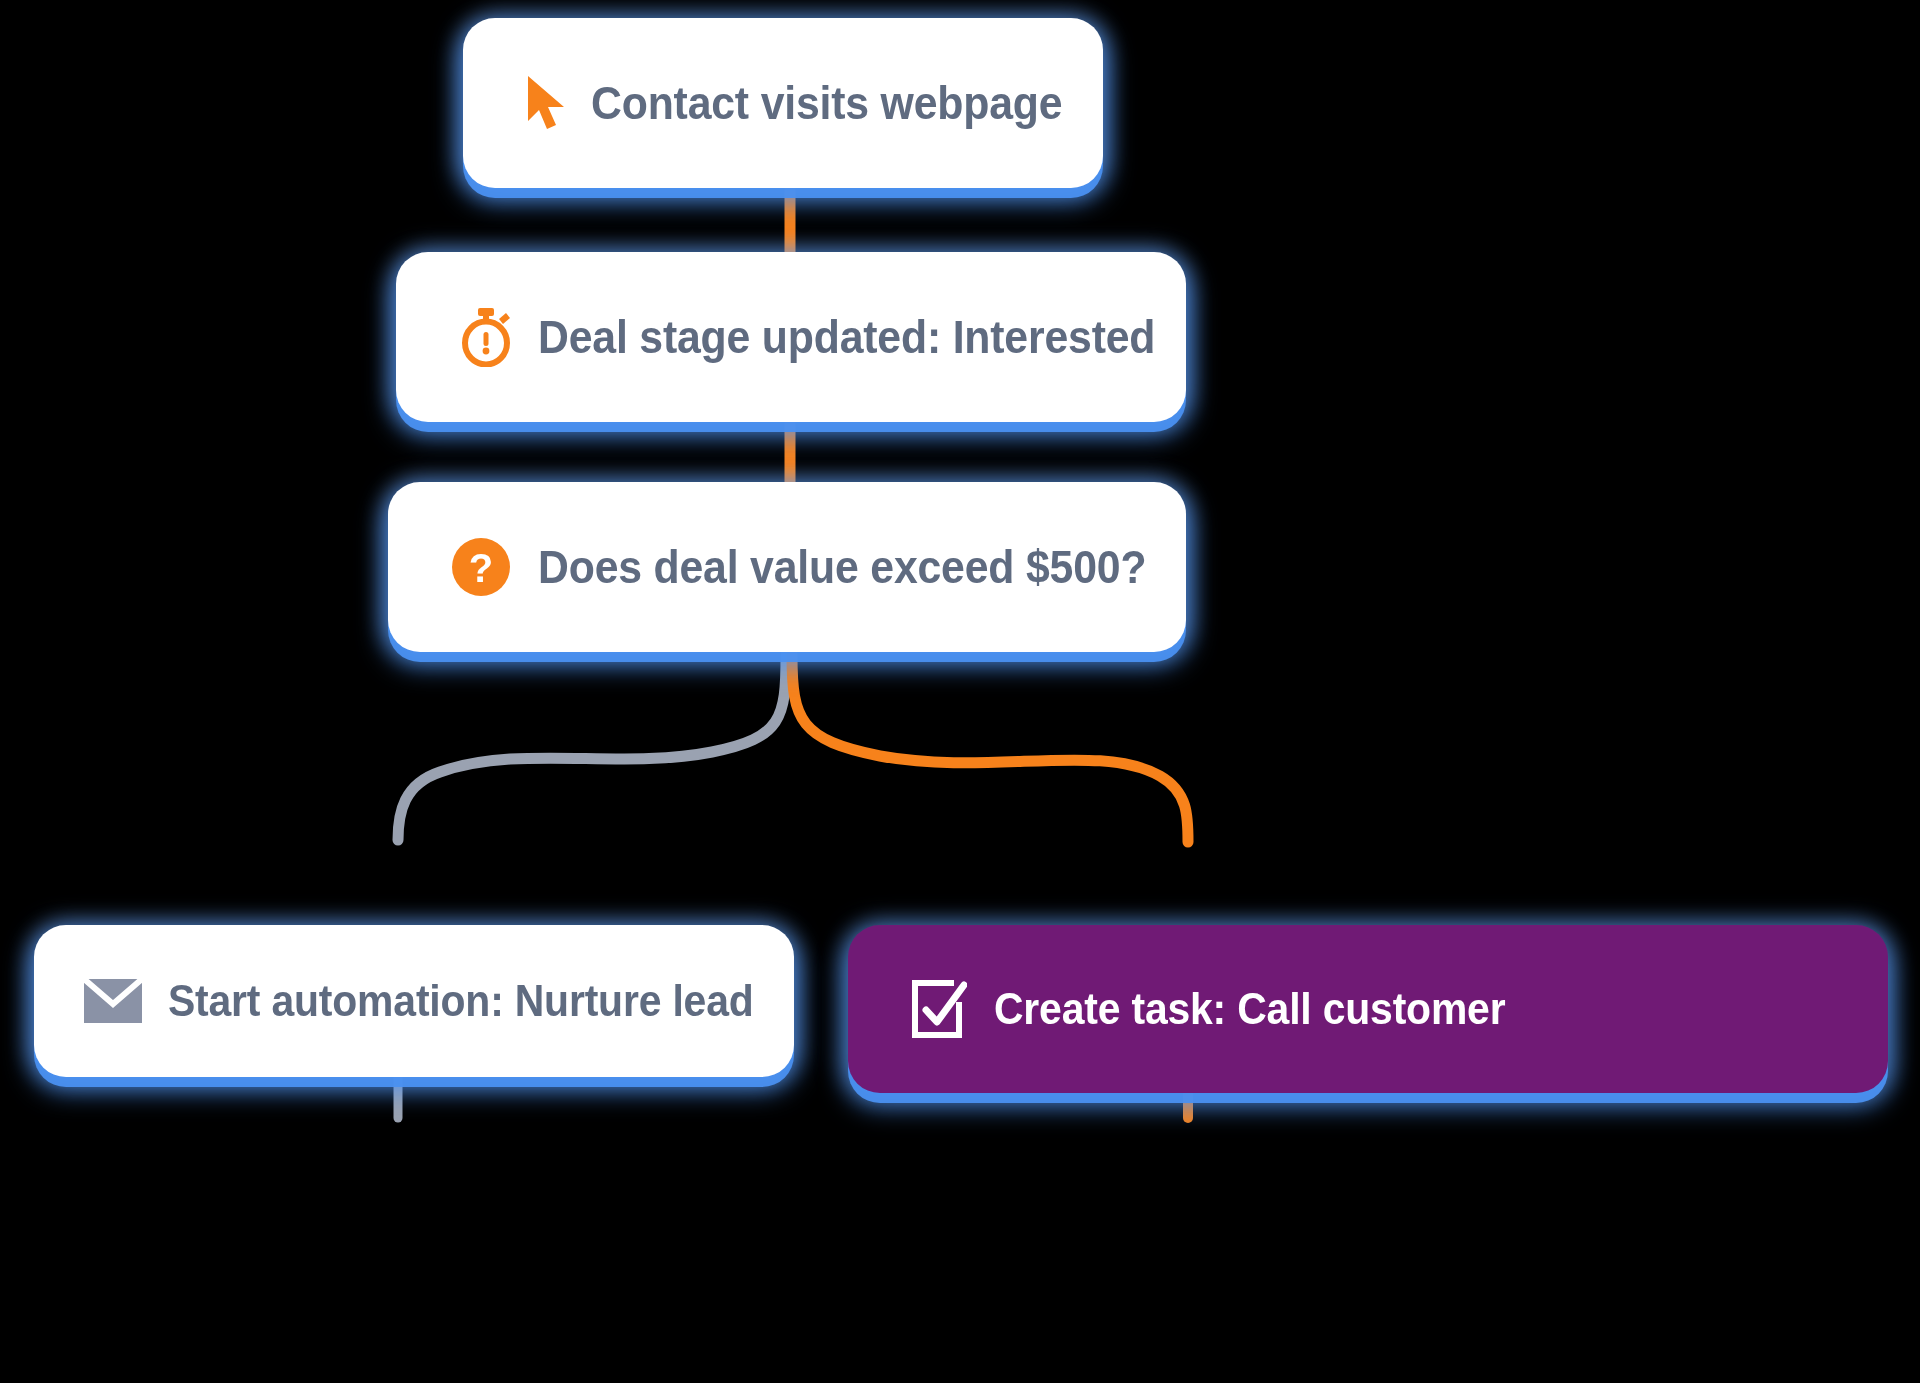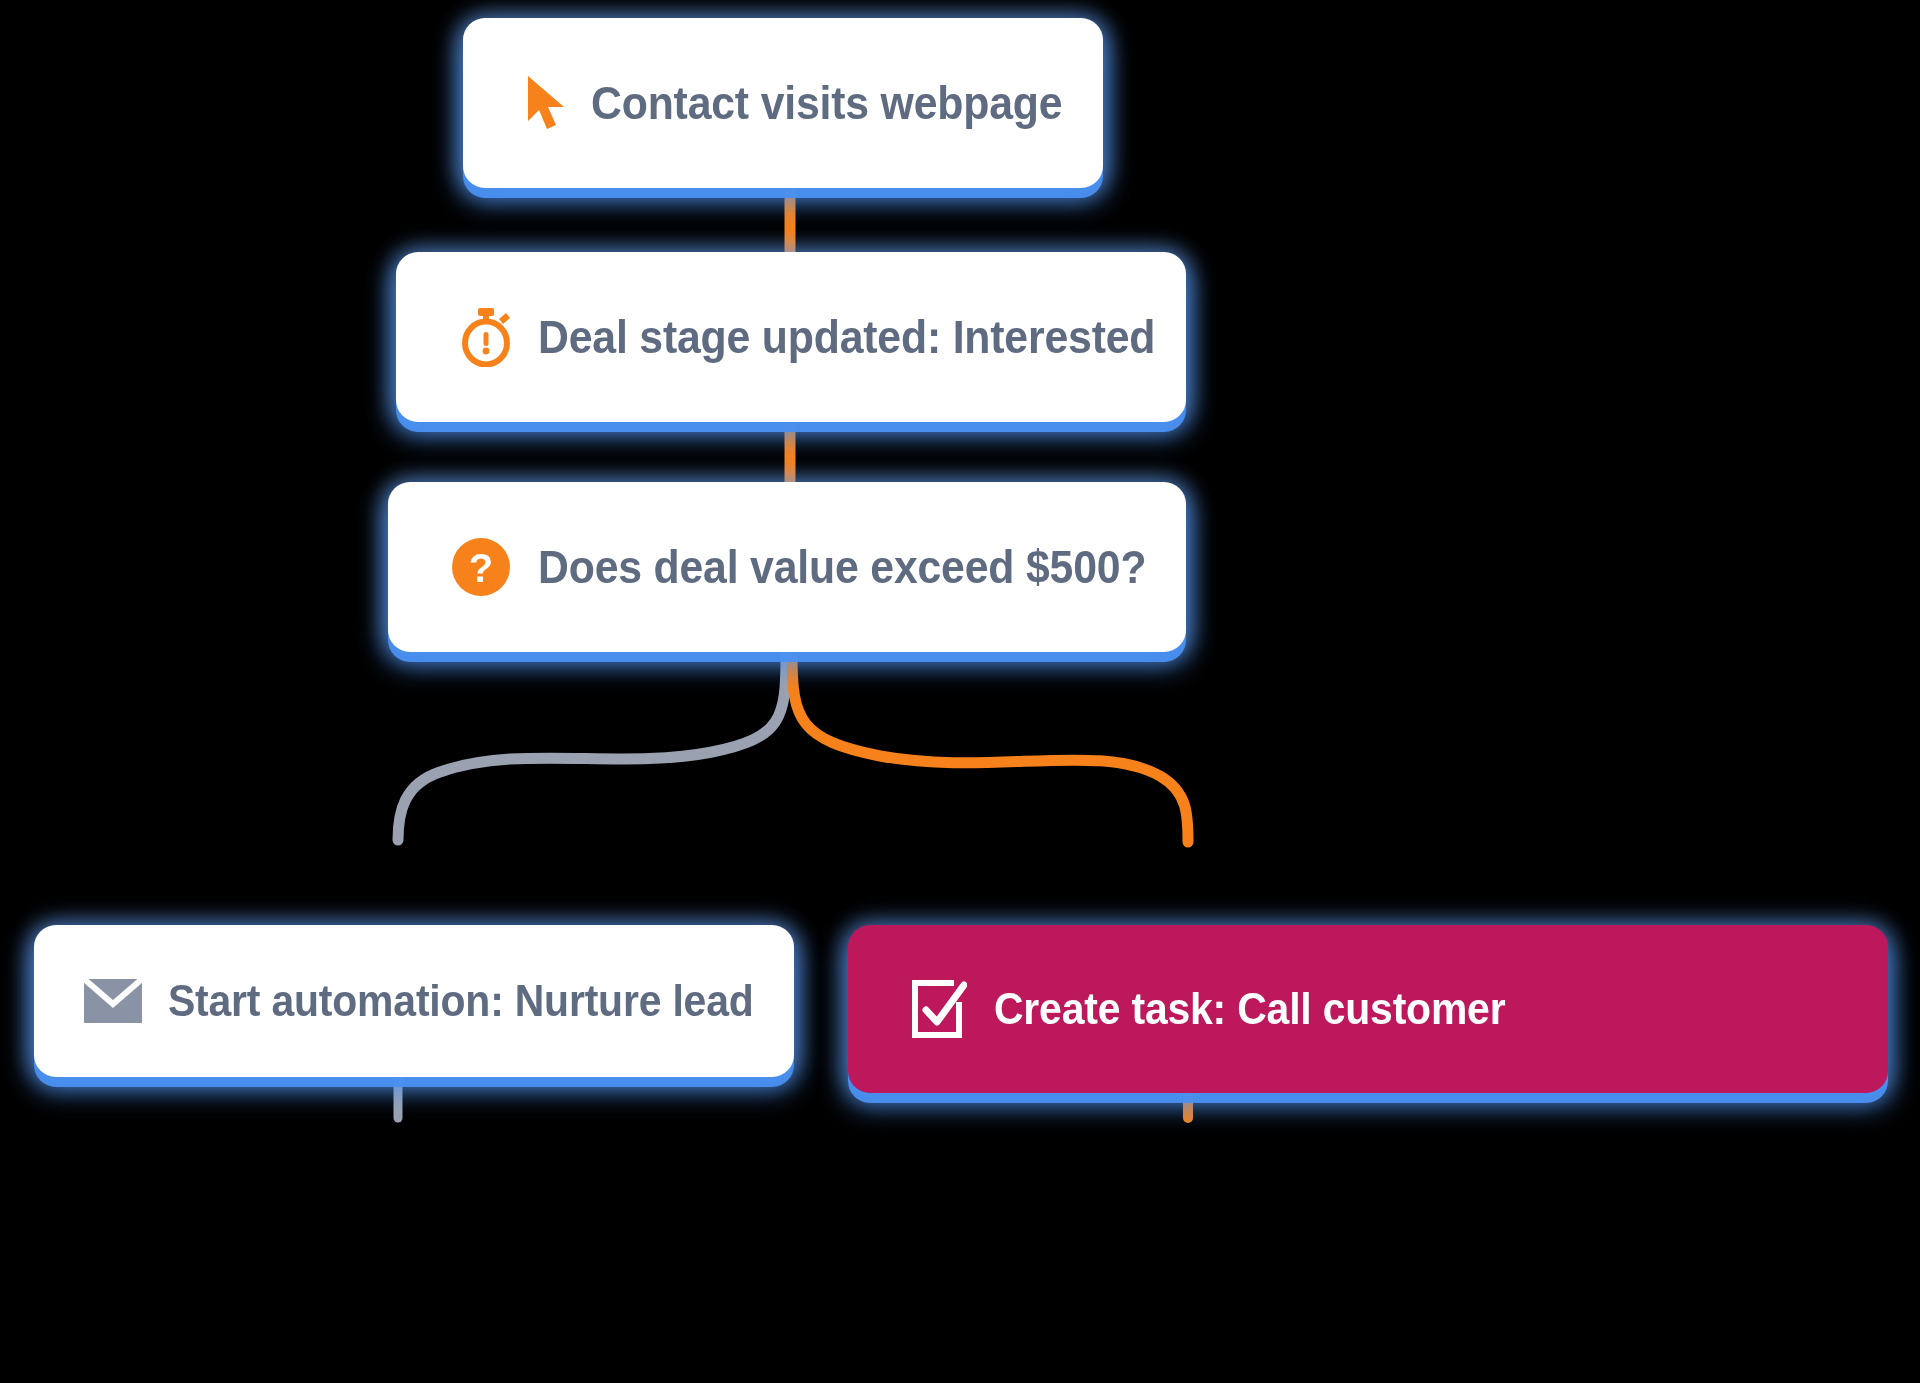"Contact visits webpage" .card { border-radius: 22px -> 32px }
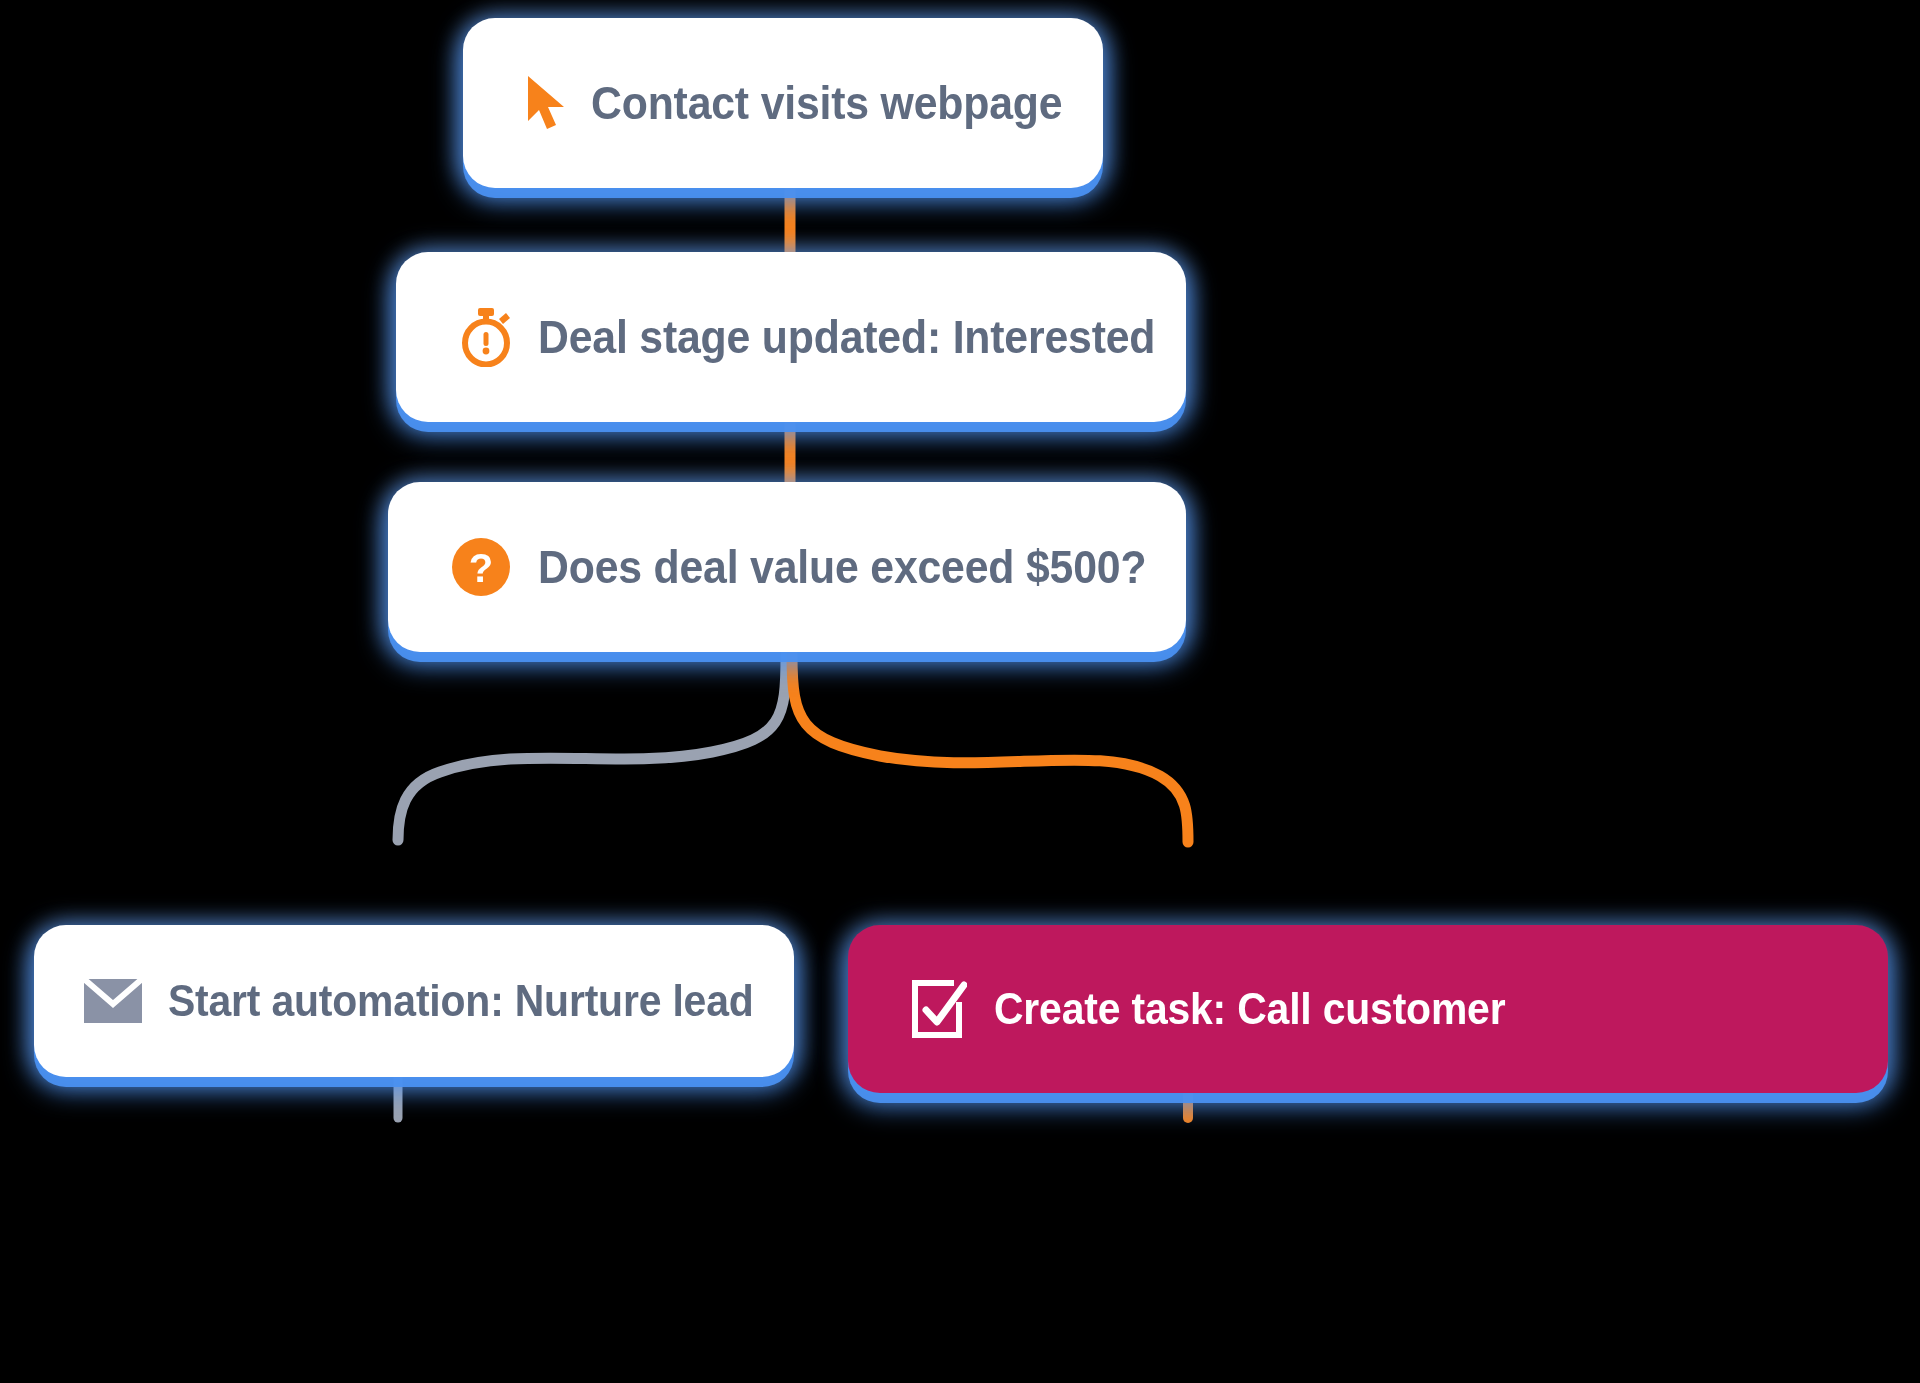"Create task: Call customer" #card-yes-action { background: #be185d -> #701a75 }
